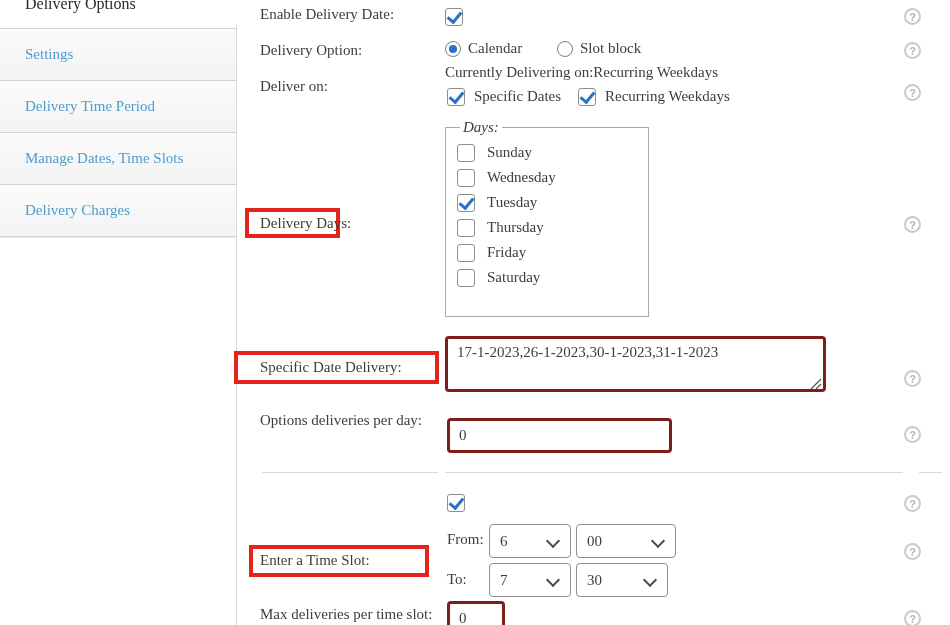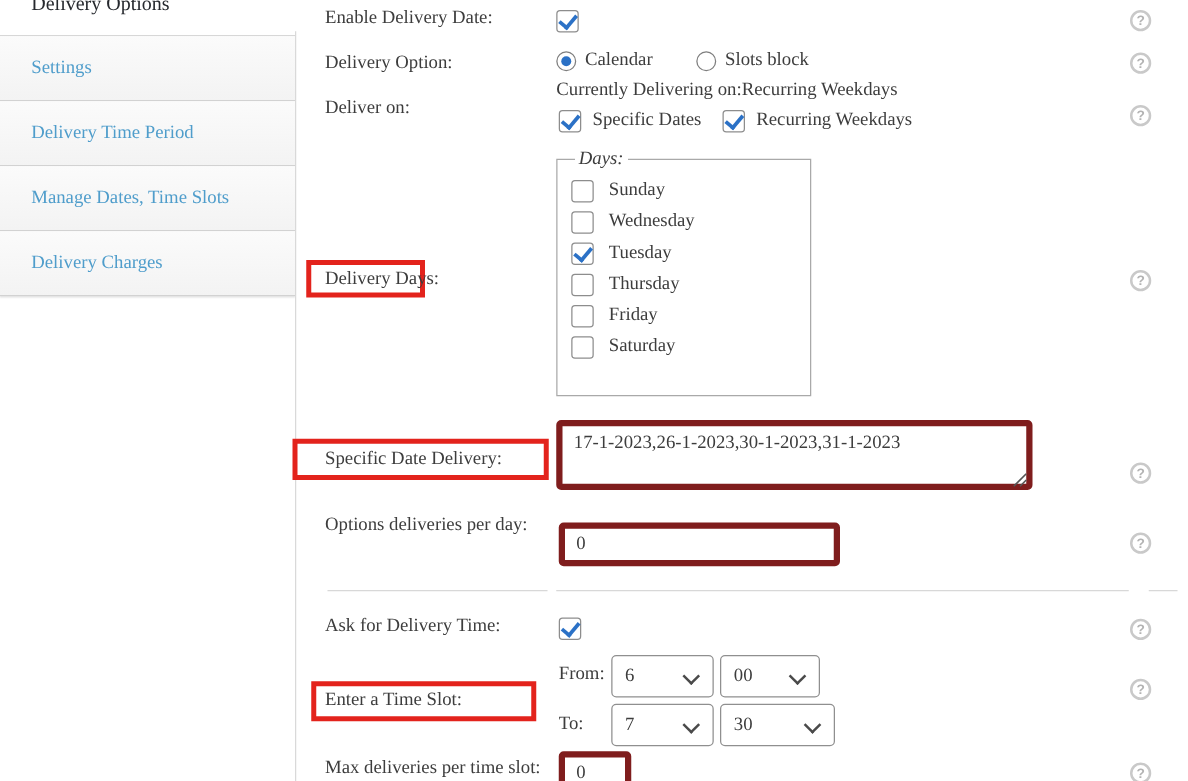"Slots block" div.opt { text: Slots -> Slot }
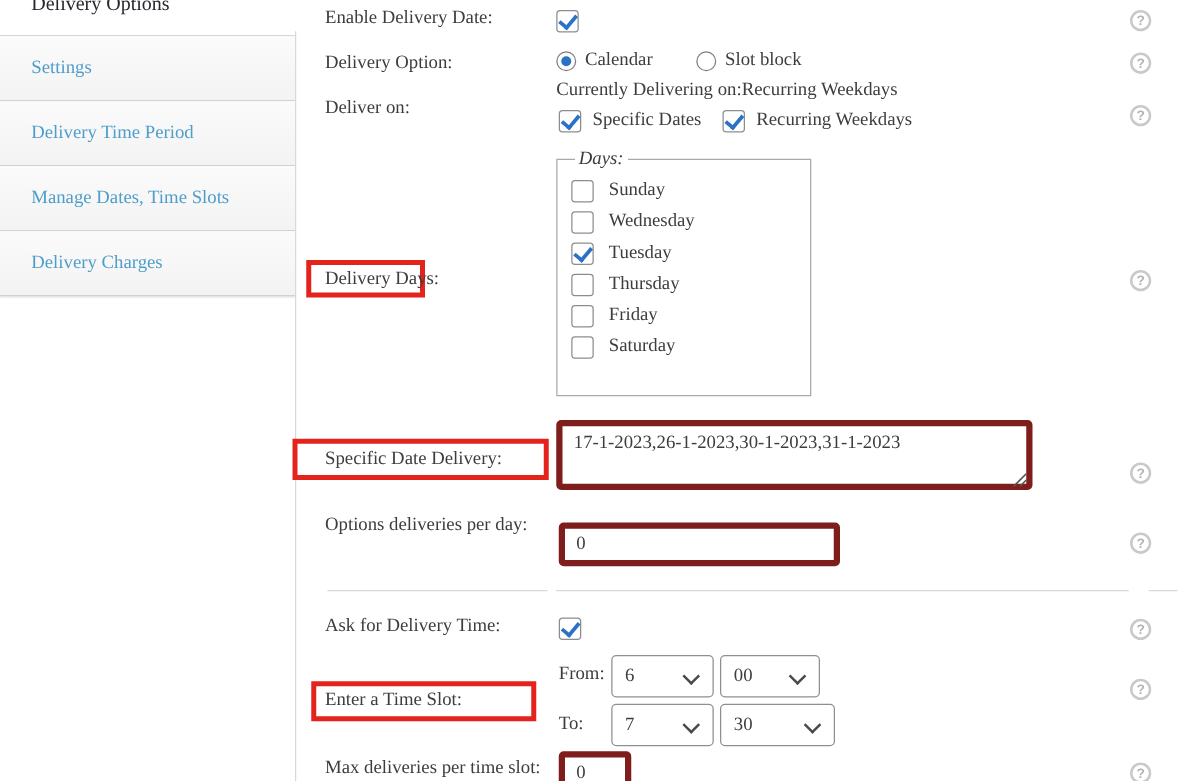"17-1-2023,26-1-2023,30-1-2023,31-1-2023" .textinput { border: 5px solid #7f1d1d -> 3px solid #7f1d1d }
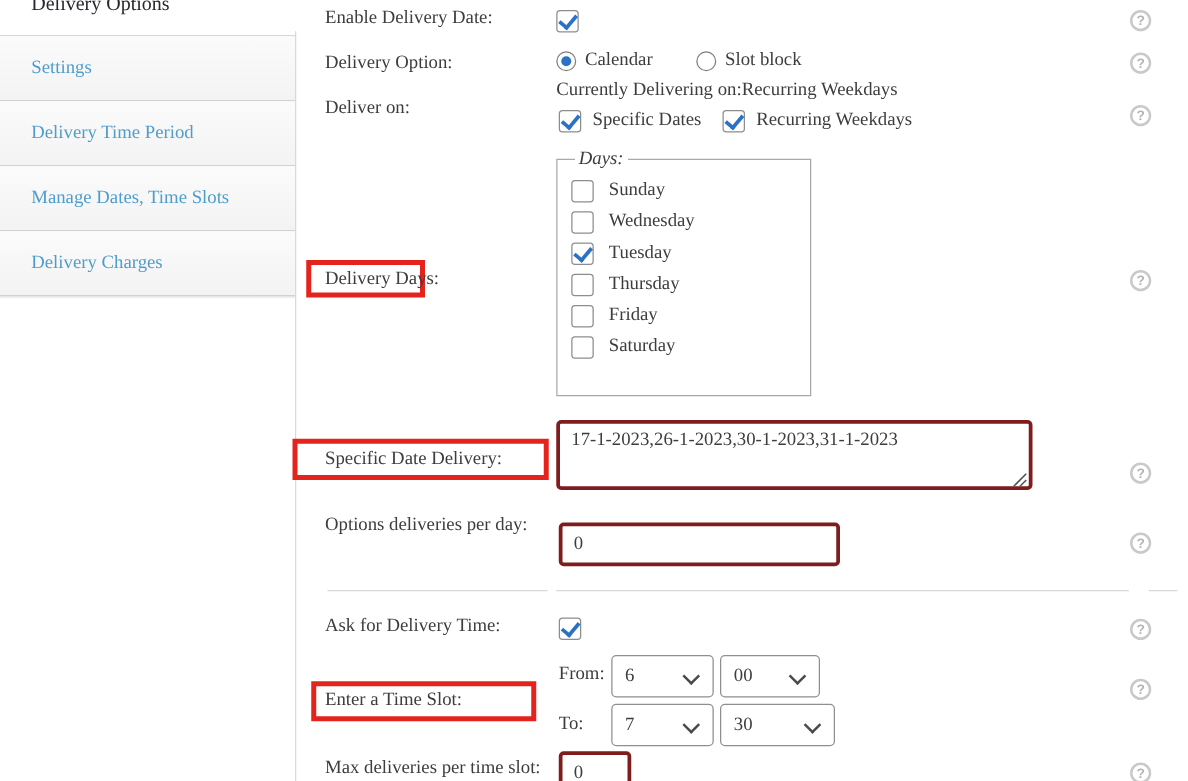"Ask for Delivery Time:" div.lbl { html: <div>Ask for Delivery Time:</div> -> none }
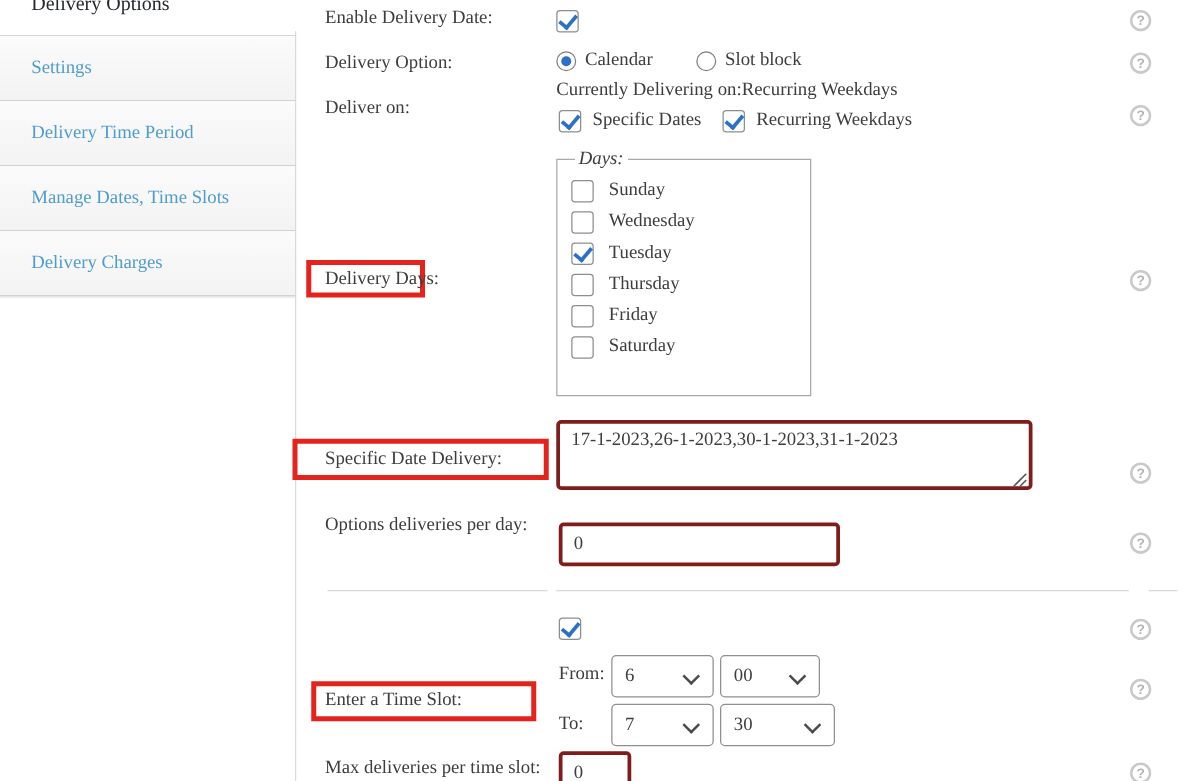"00" div.selectbox { width: 80px -> 100px }
